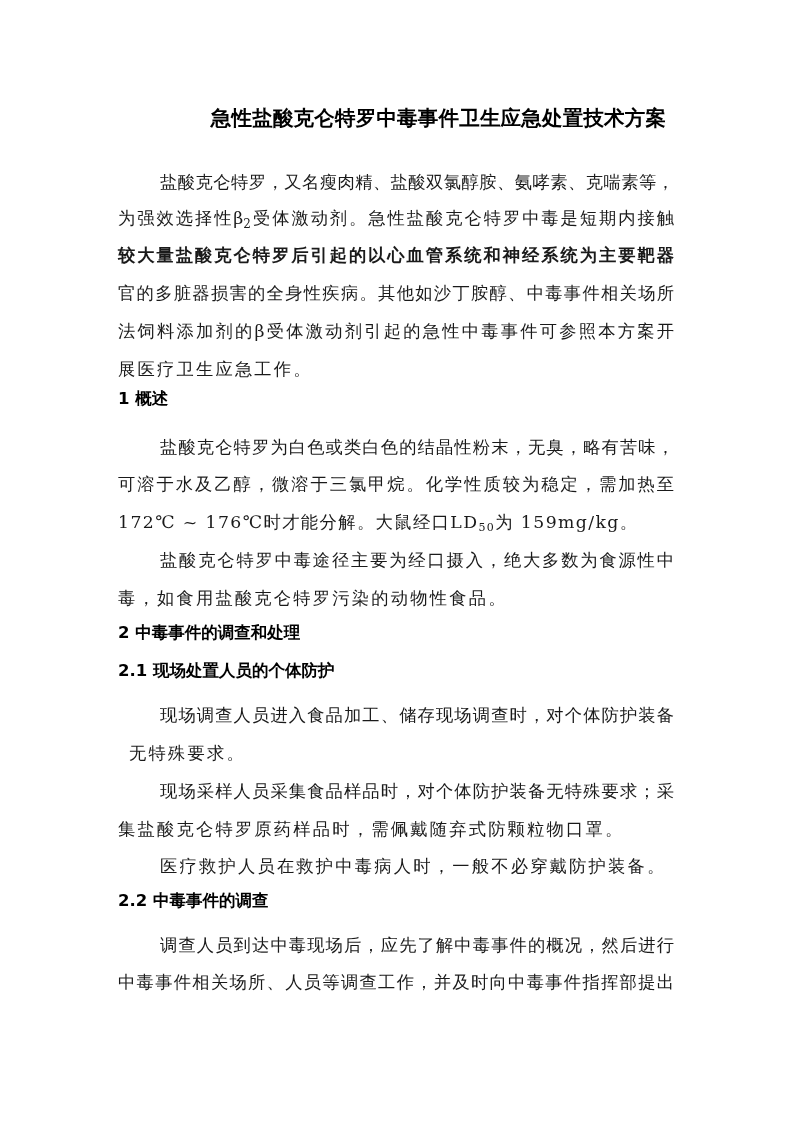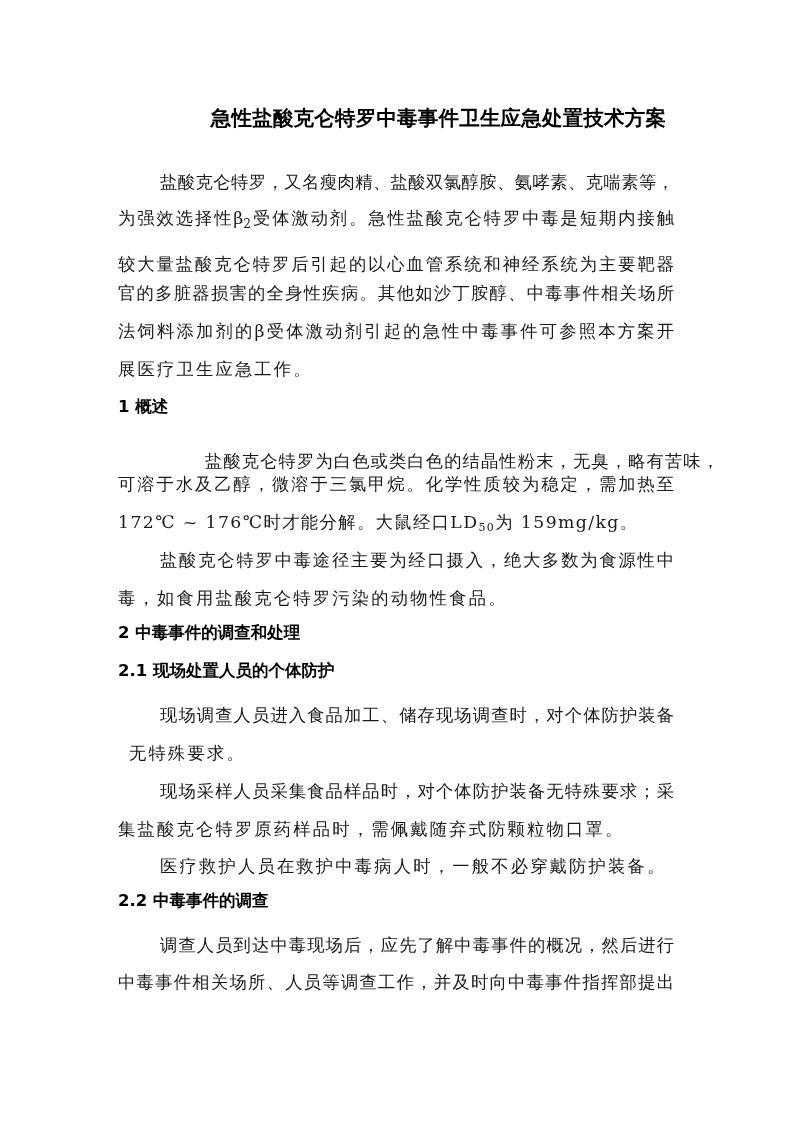"较大量盐酸克仑特罗后引起的以心血管系统和神经系统为主要靶器" div.line { font-weight: none -> bold; top: 252px -> 243px }
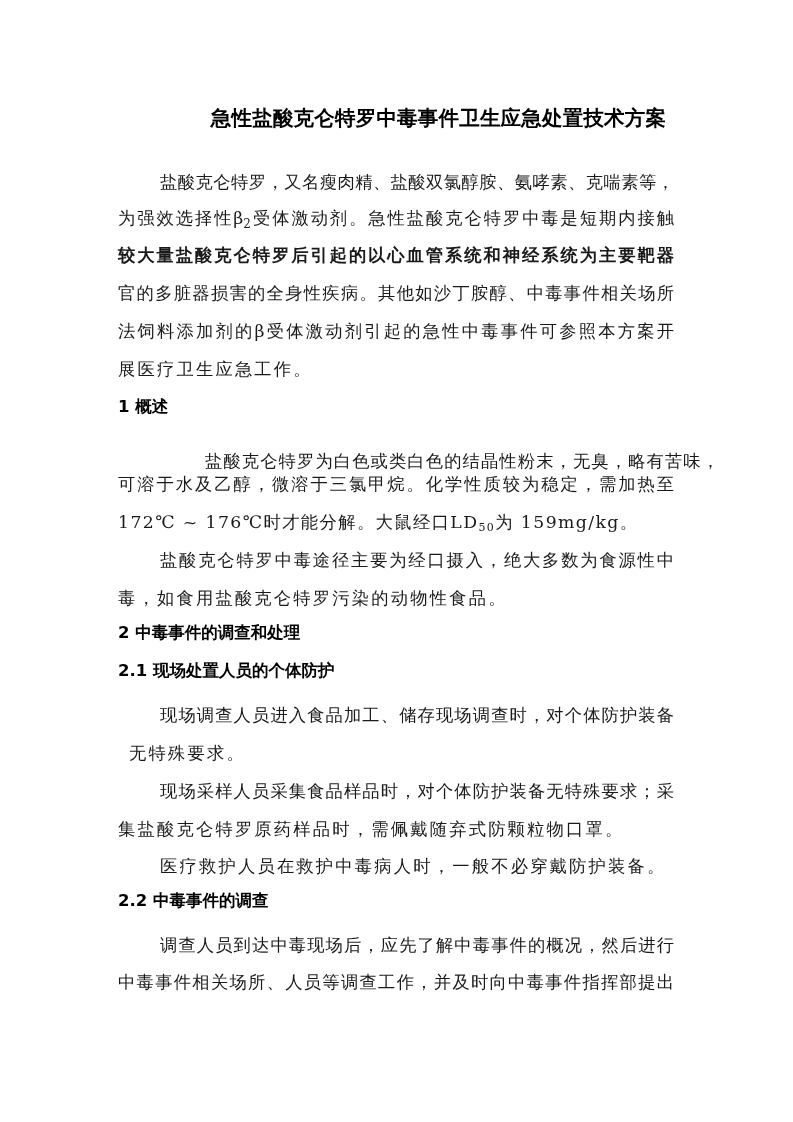"1 概述" div.heading { top: 395px -> 387px }
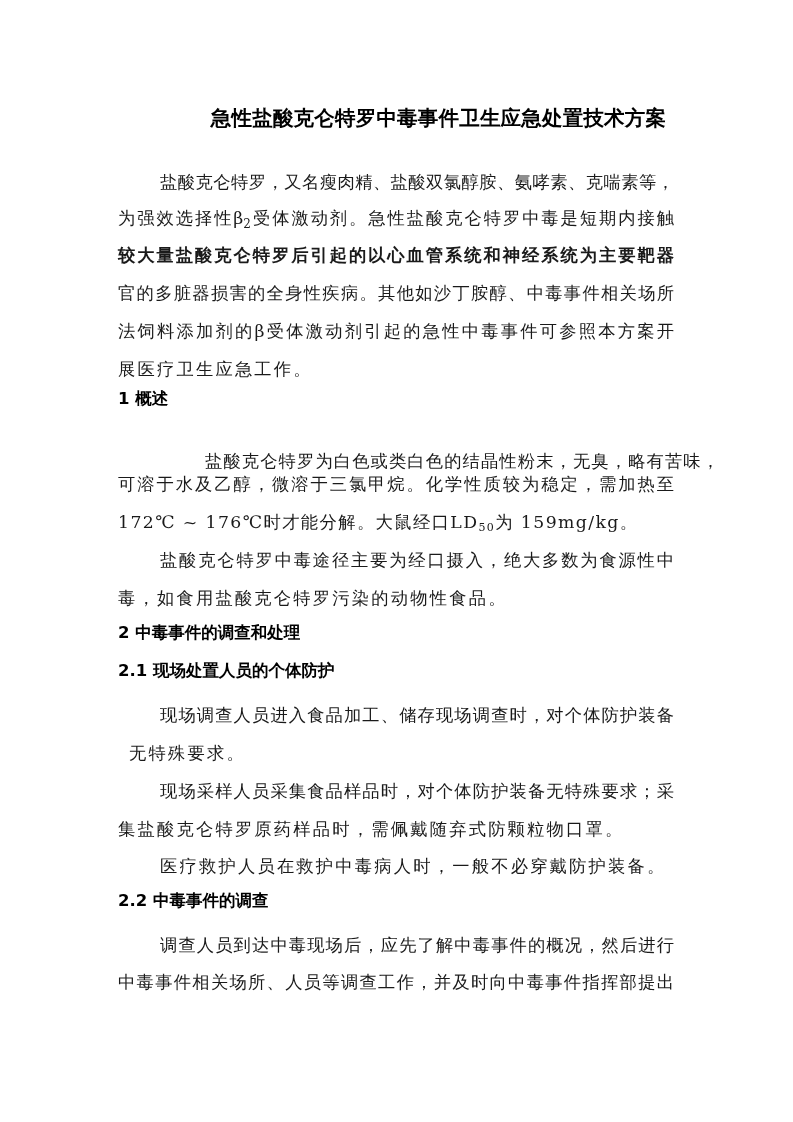"盐酸克仑特罗为白色或类白色的结晶性粉末，无臭，略有苦味，" div.line { margin-left: 45px -> none; top: 449px -> 435px }
